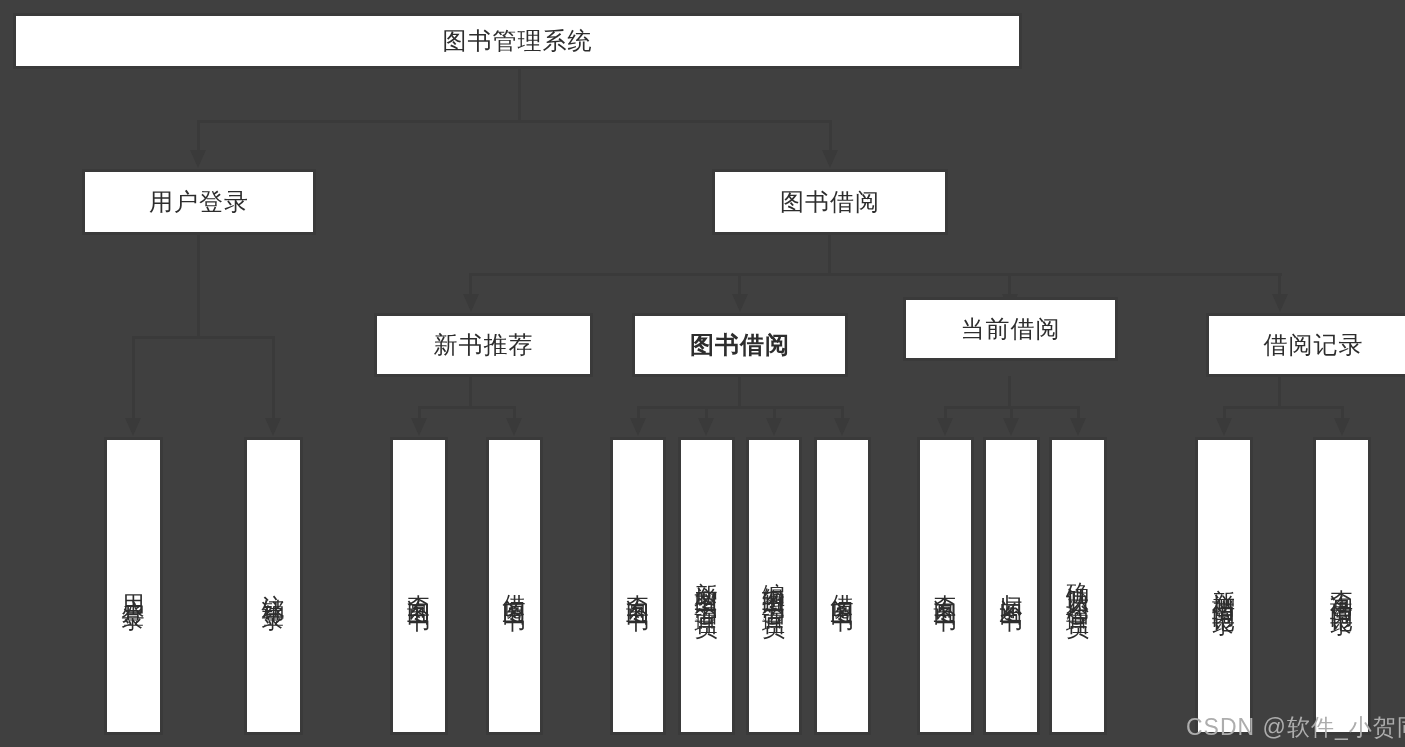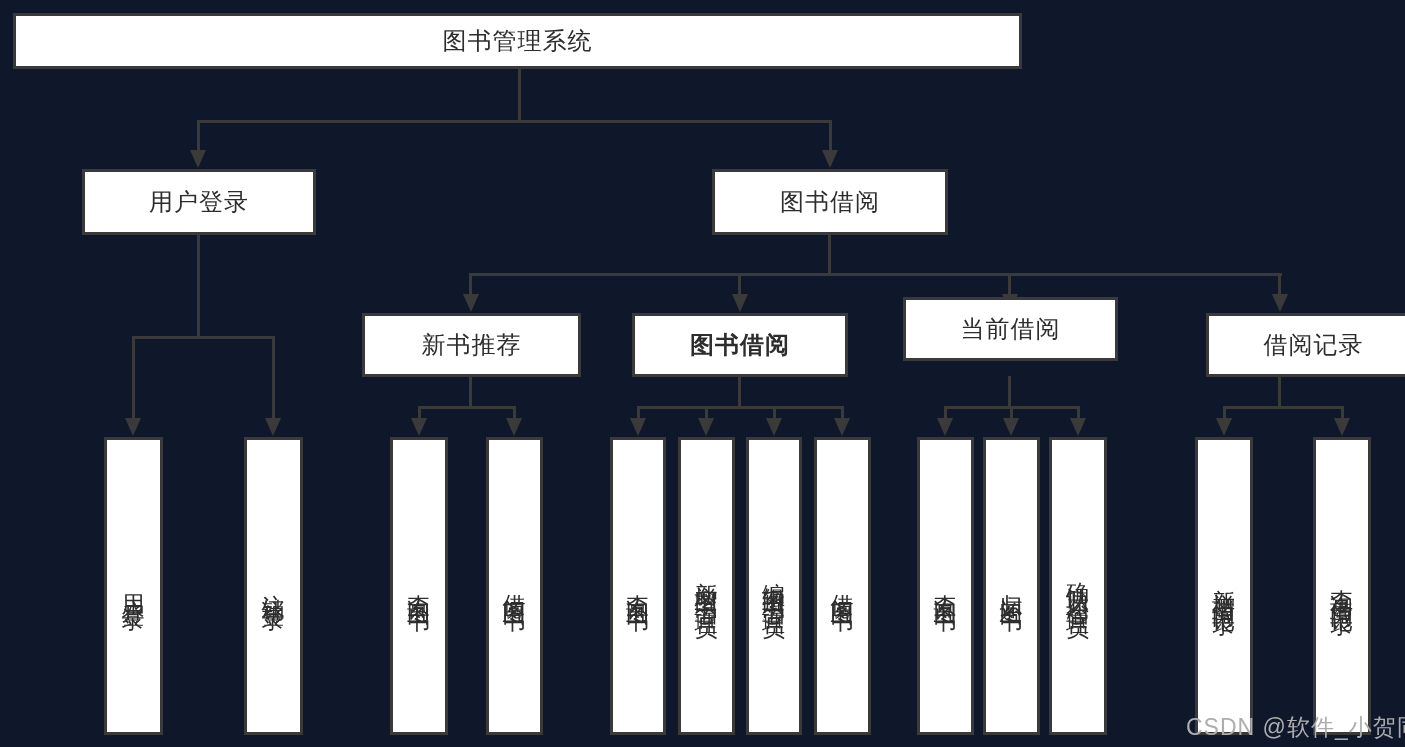"图书管理系统" .canvas { background: #0f172a -> #404040 }
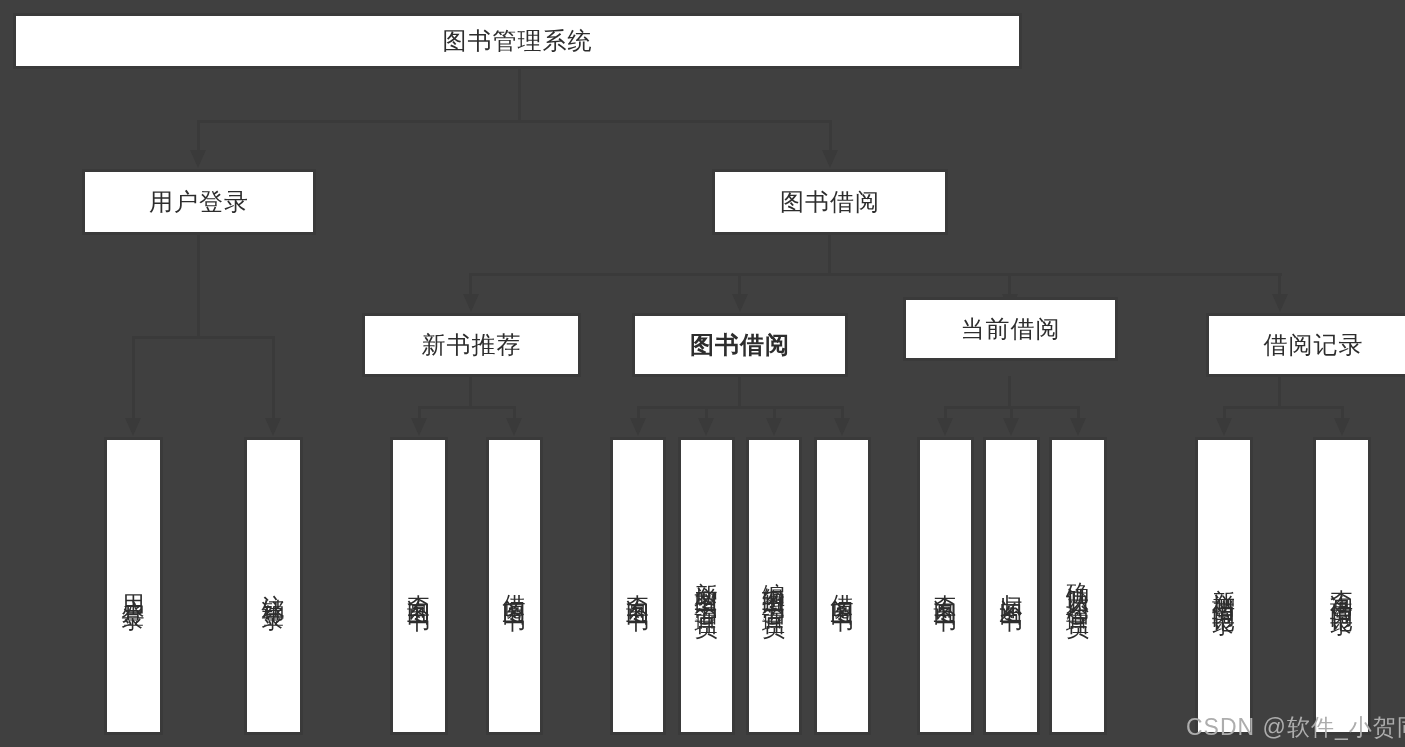"新书推荐" div.box { left: 362px -> 374px }
